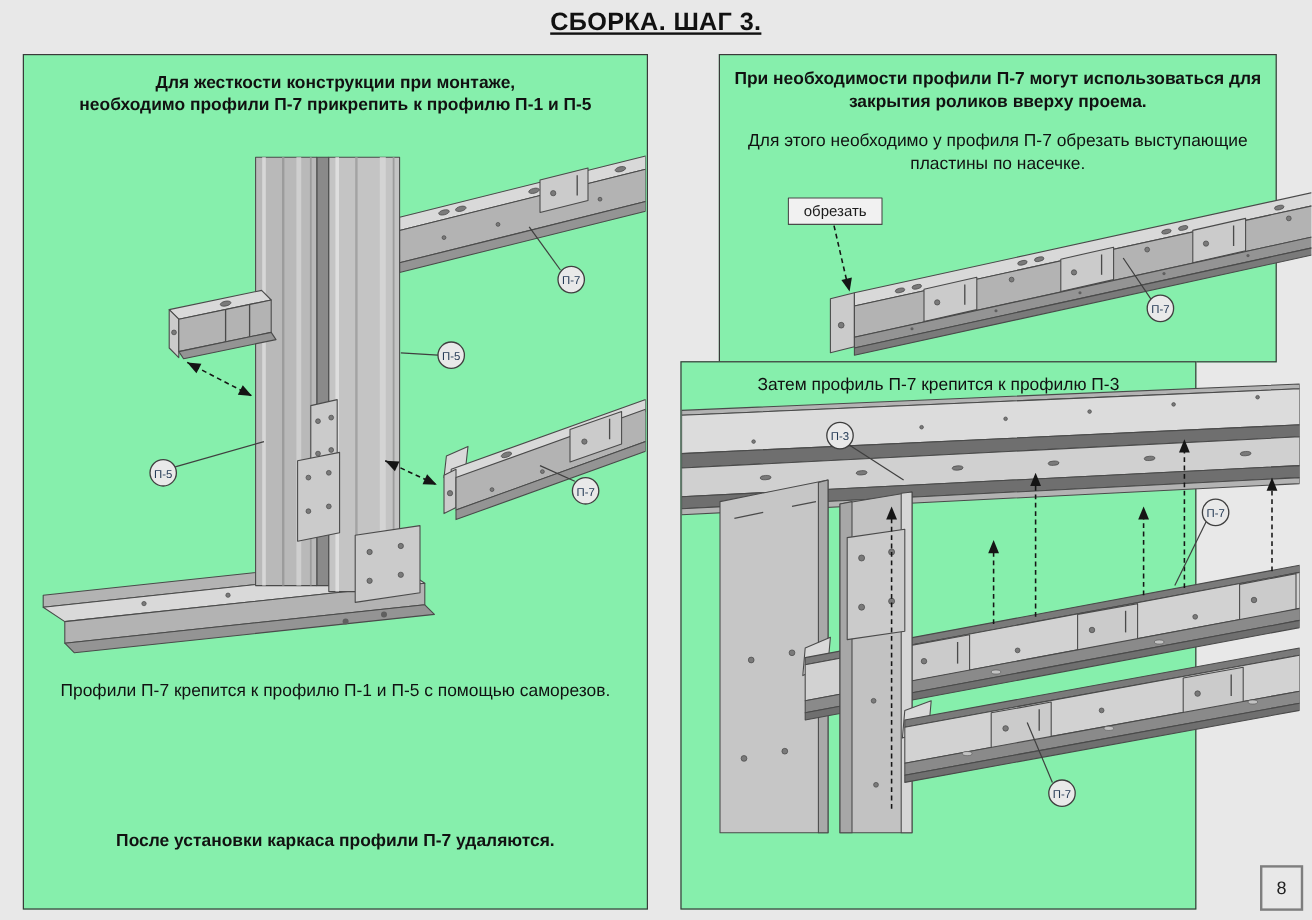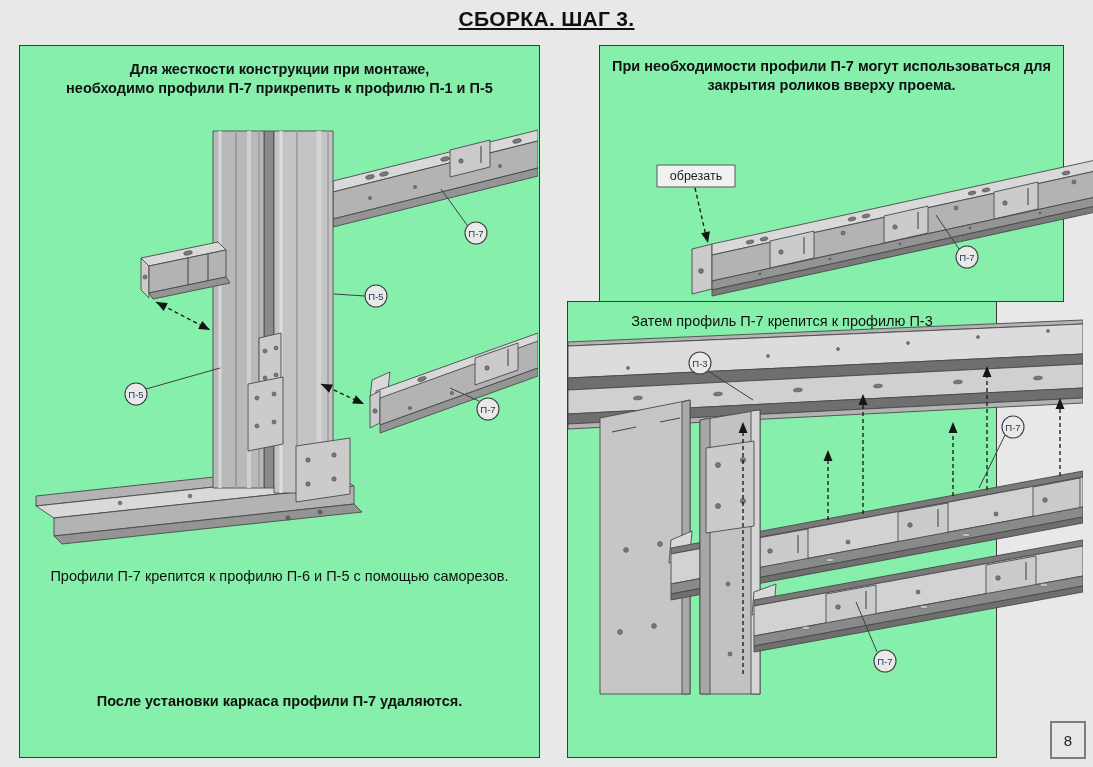"Для этого необходимо у профиля" div.txt { html: none -> <div>Для этого необходимо у профиля П-7 обрезать выступающие пластины по насечке.</div> }
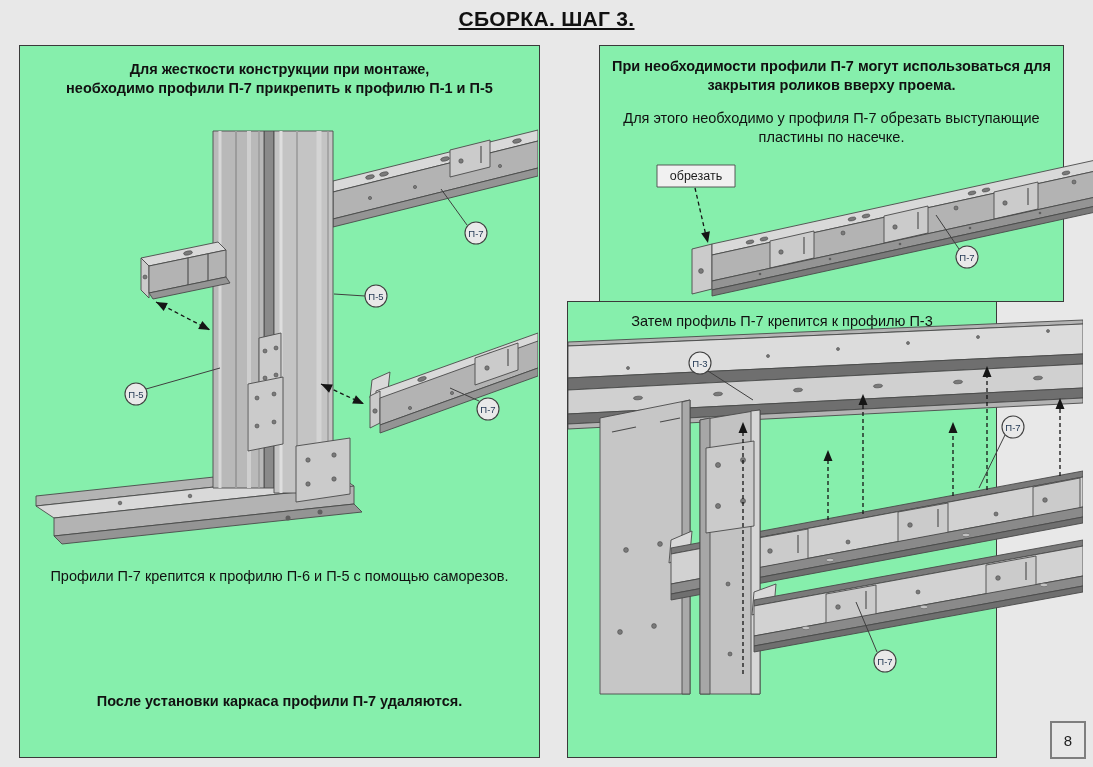"Профили П-7 крепится к профилю" div.txt { text: П-6 -> П-1 }
